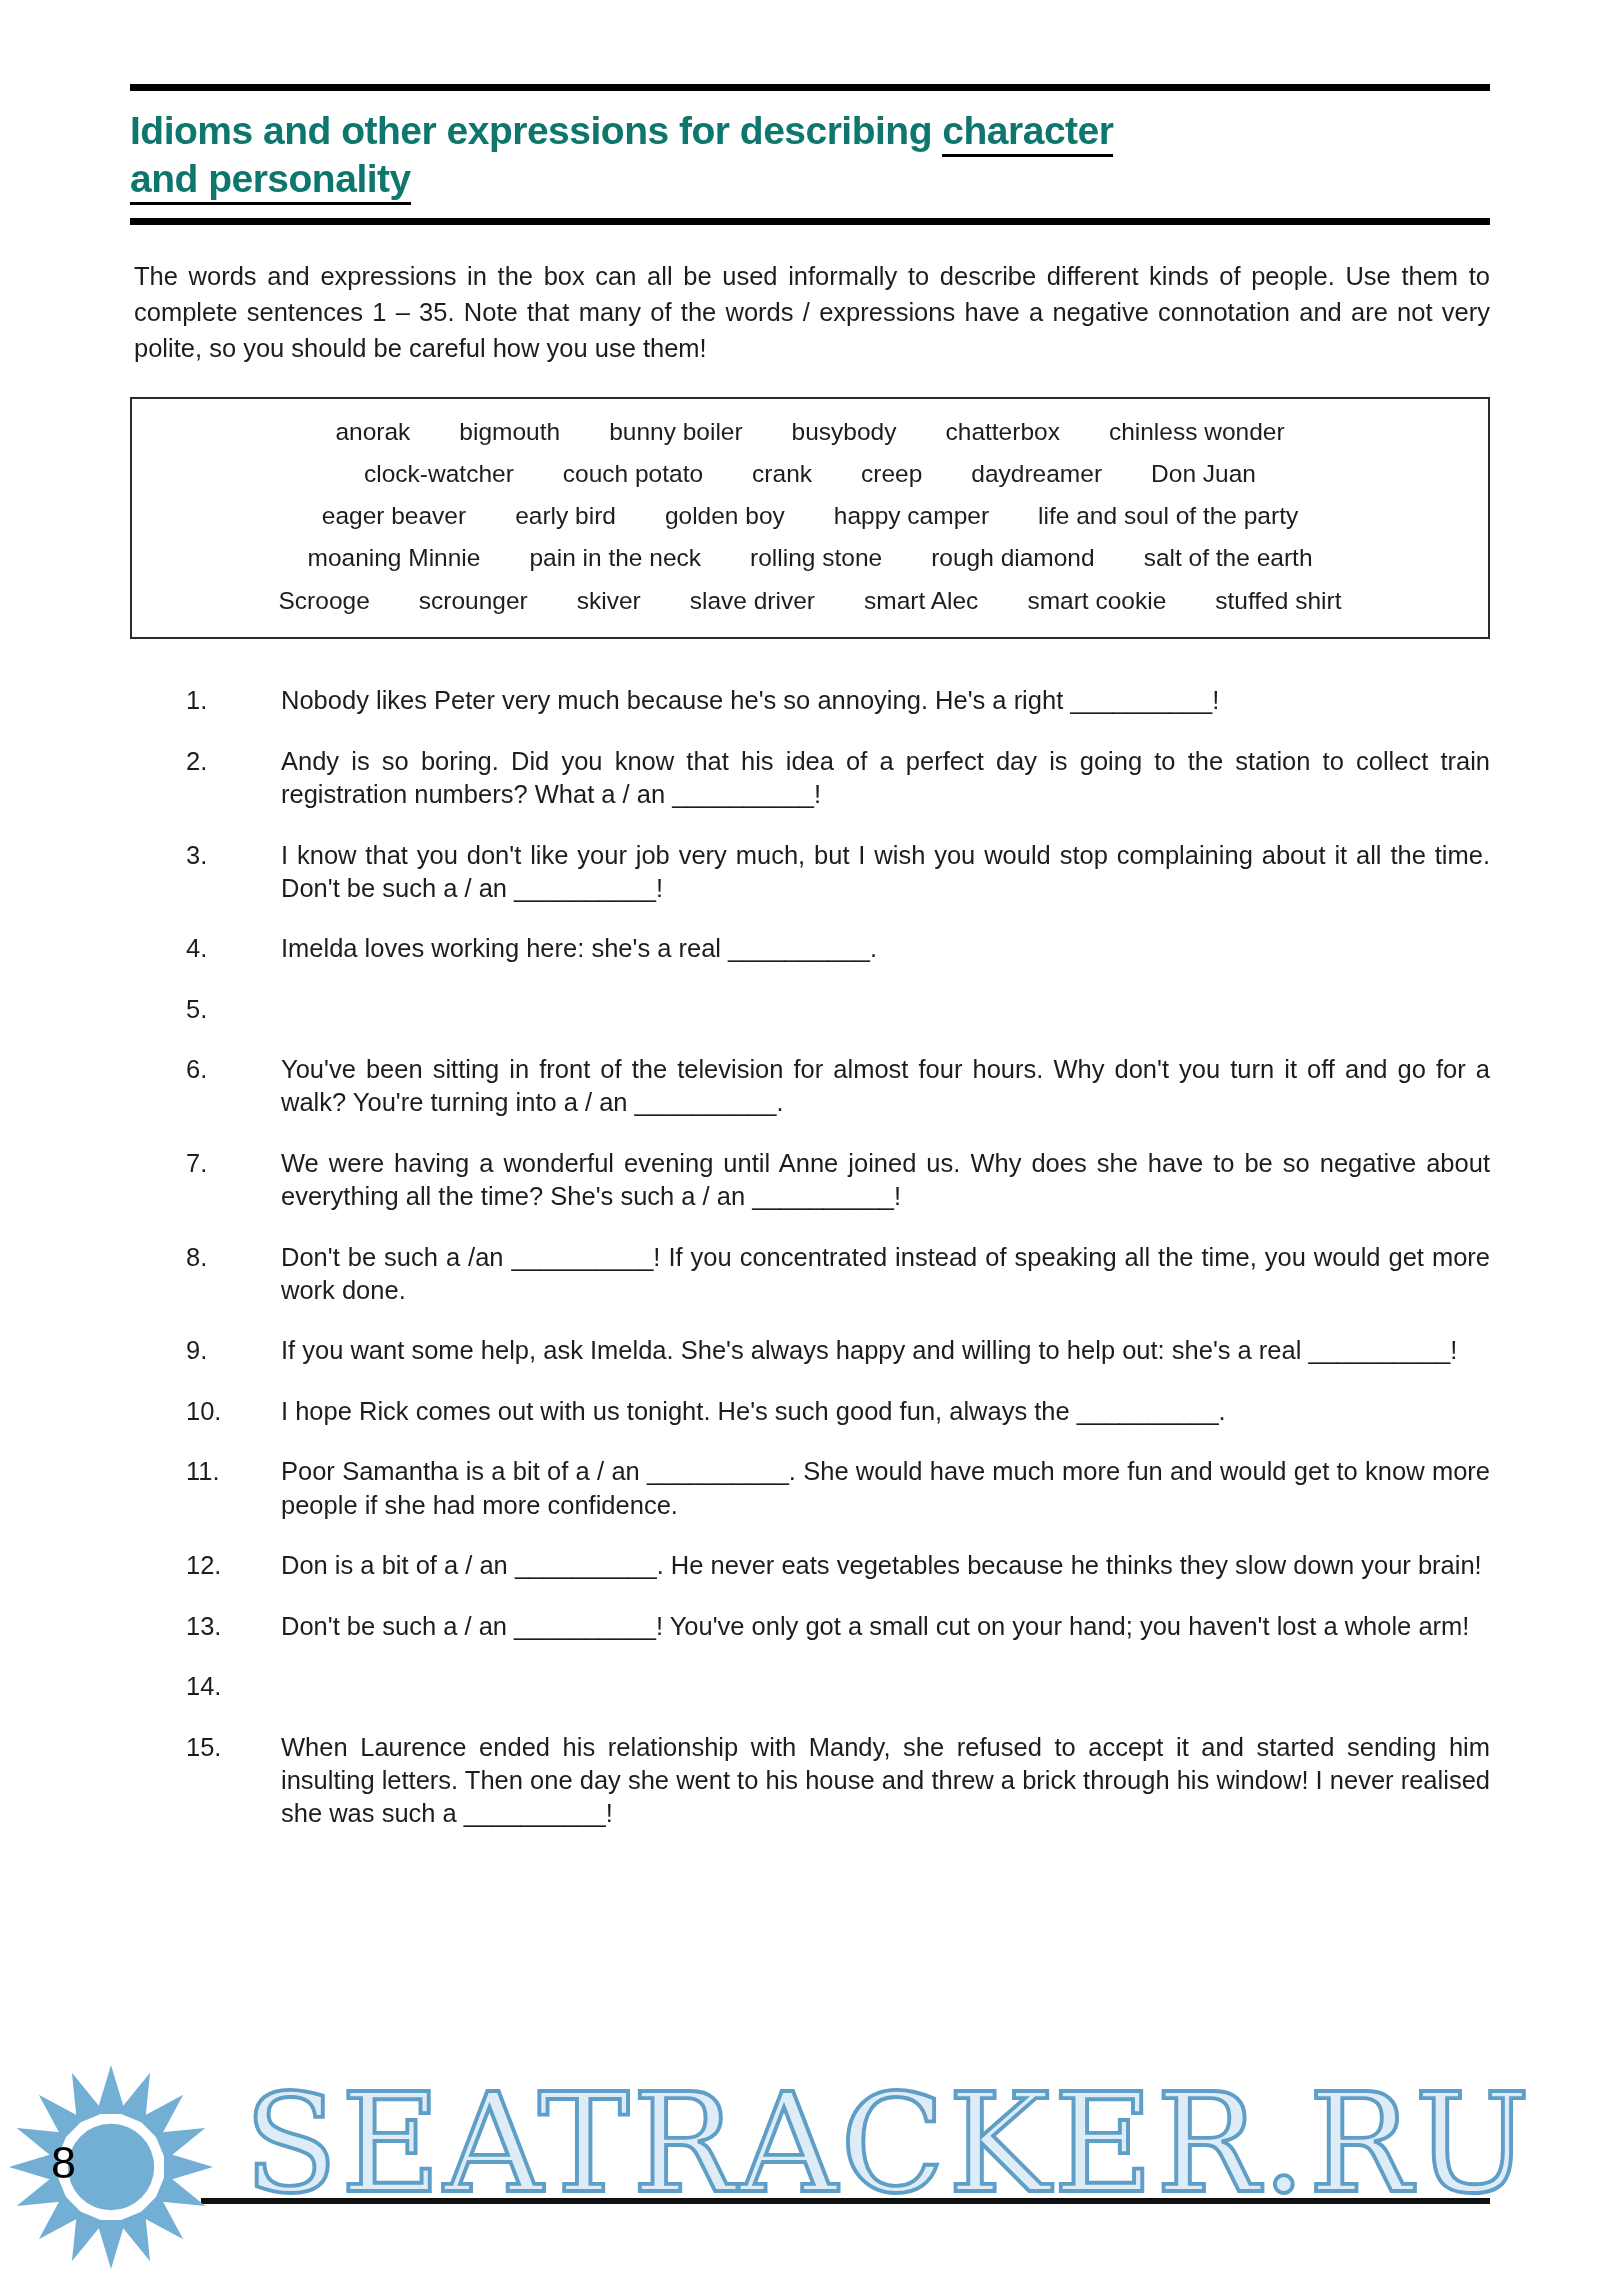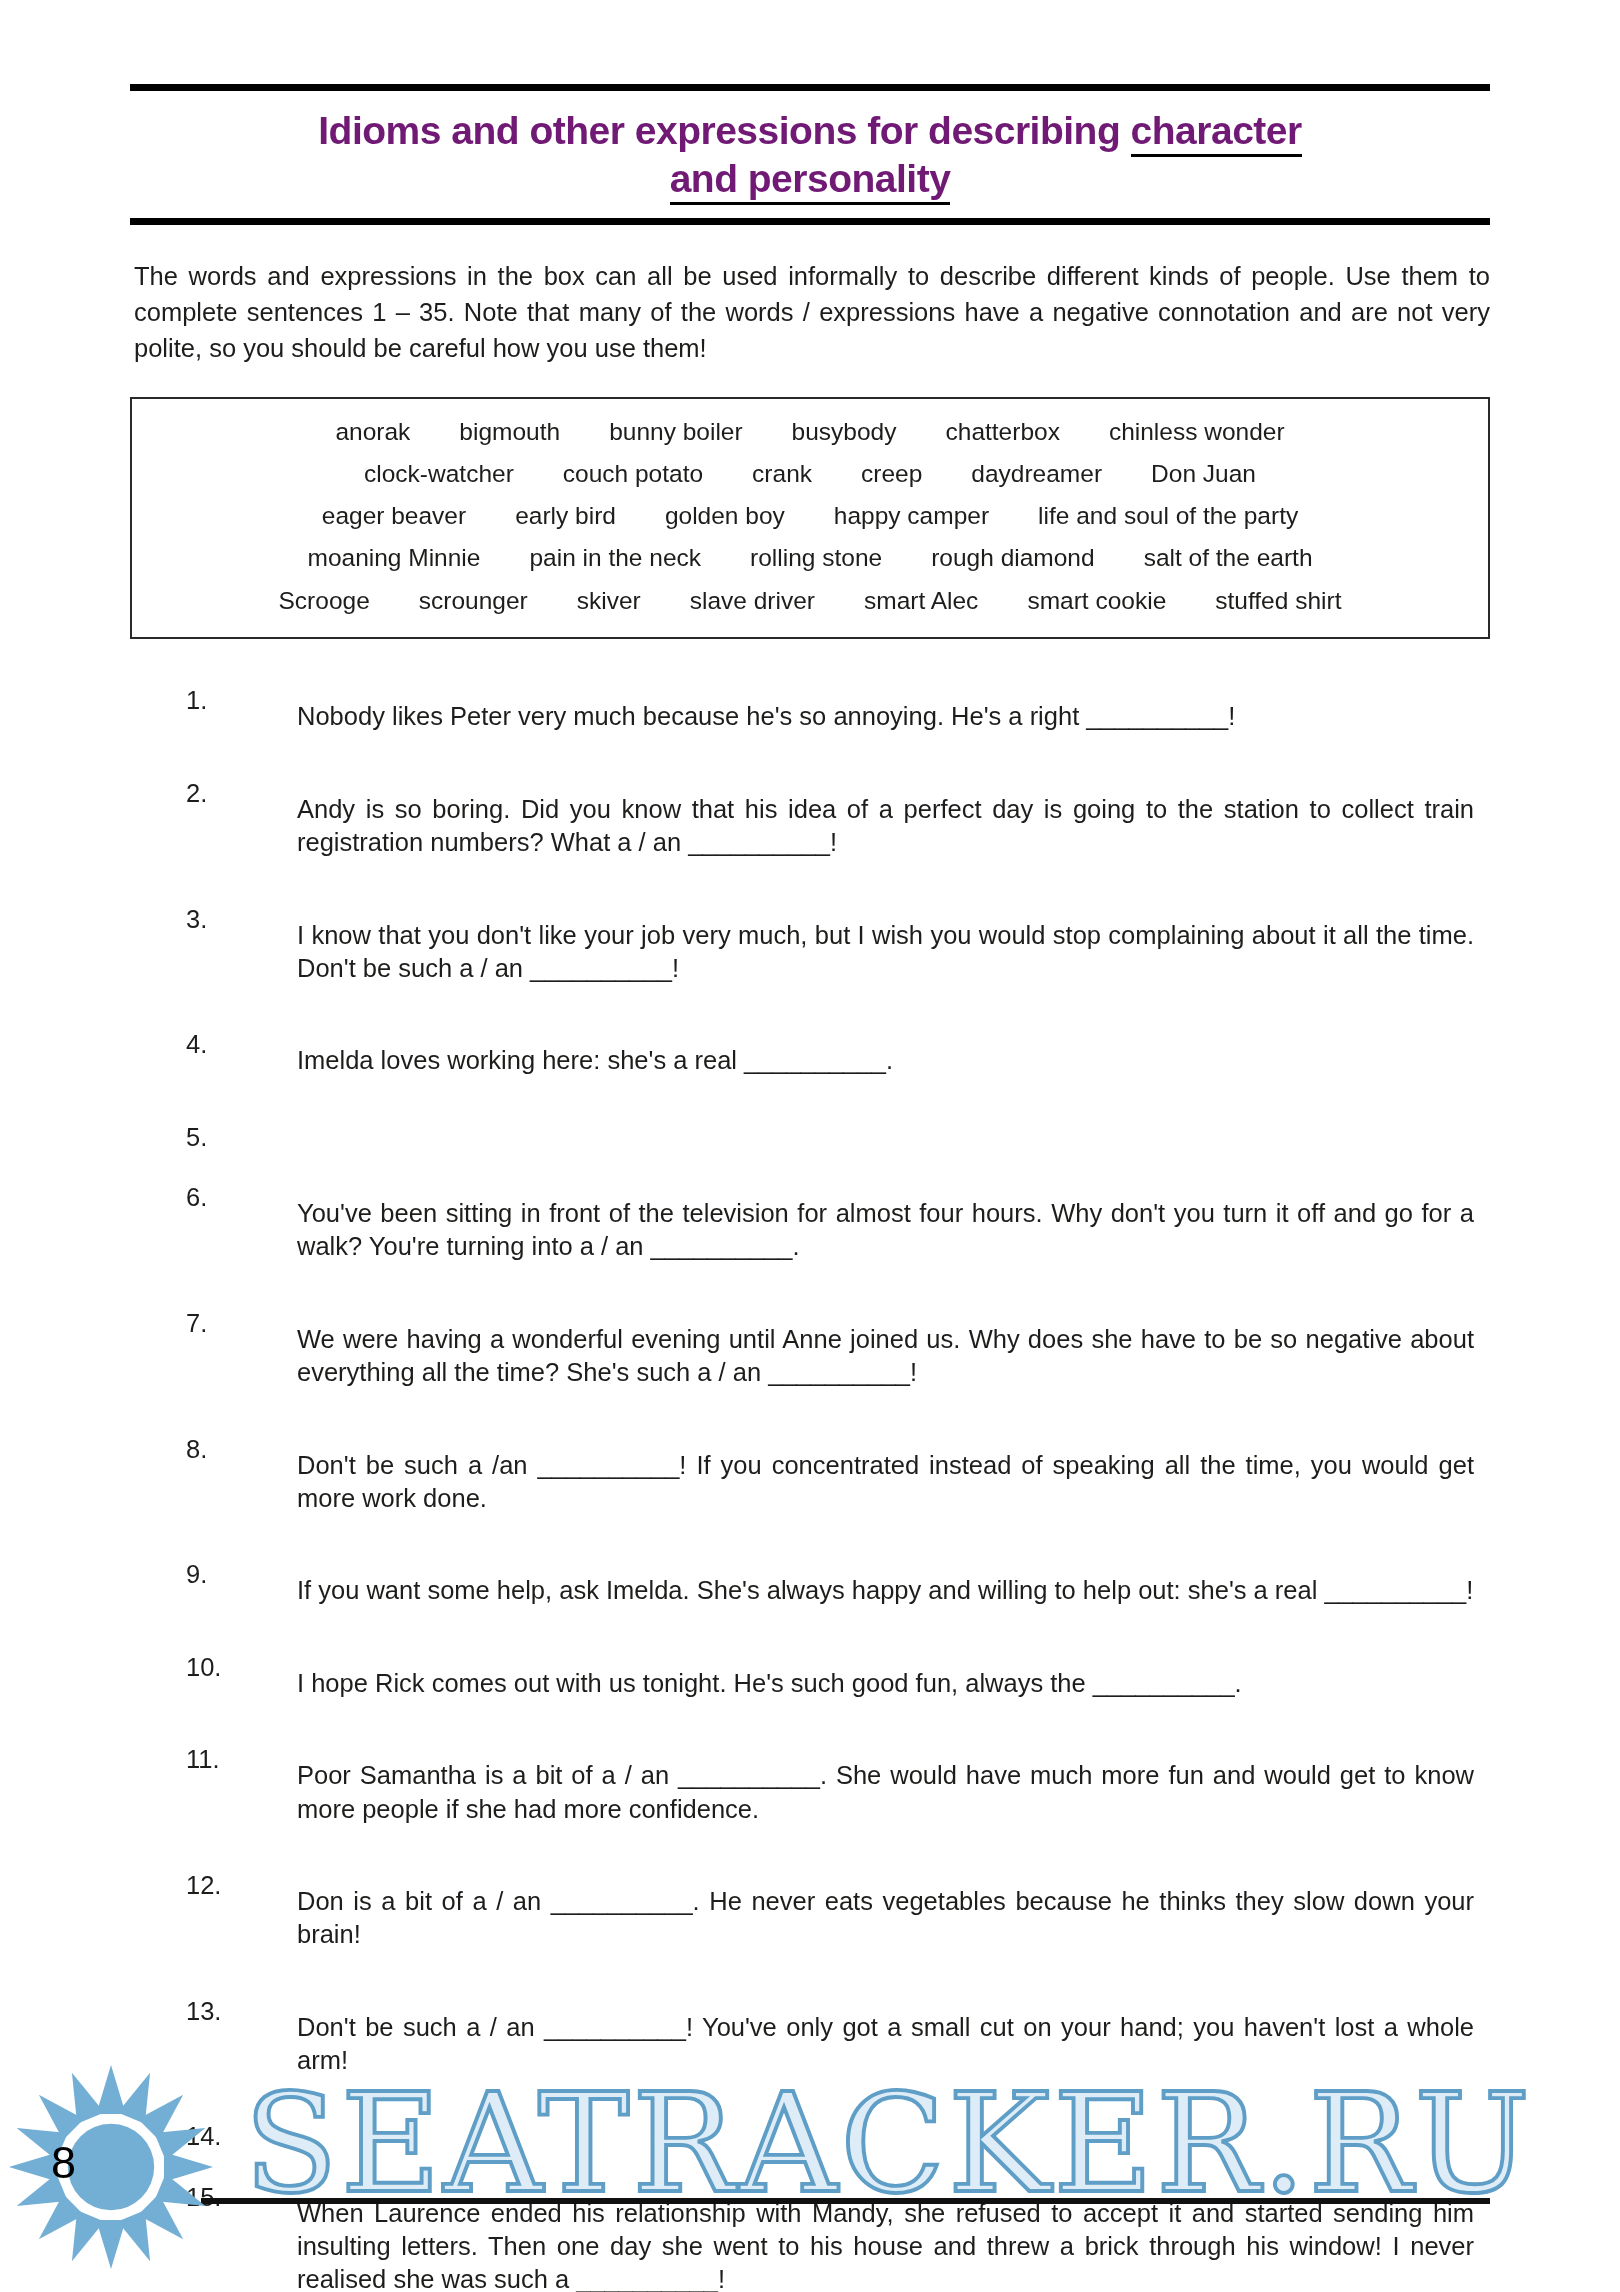"Idioms and other expressions for" h1.title { color: #701a75 -> #0f766e; text-align: center -> none }
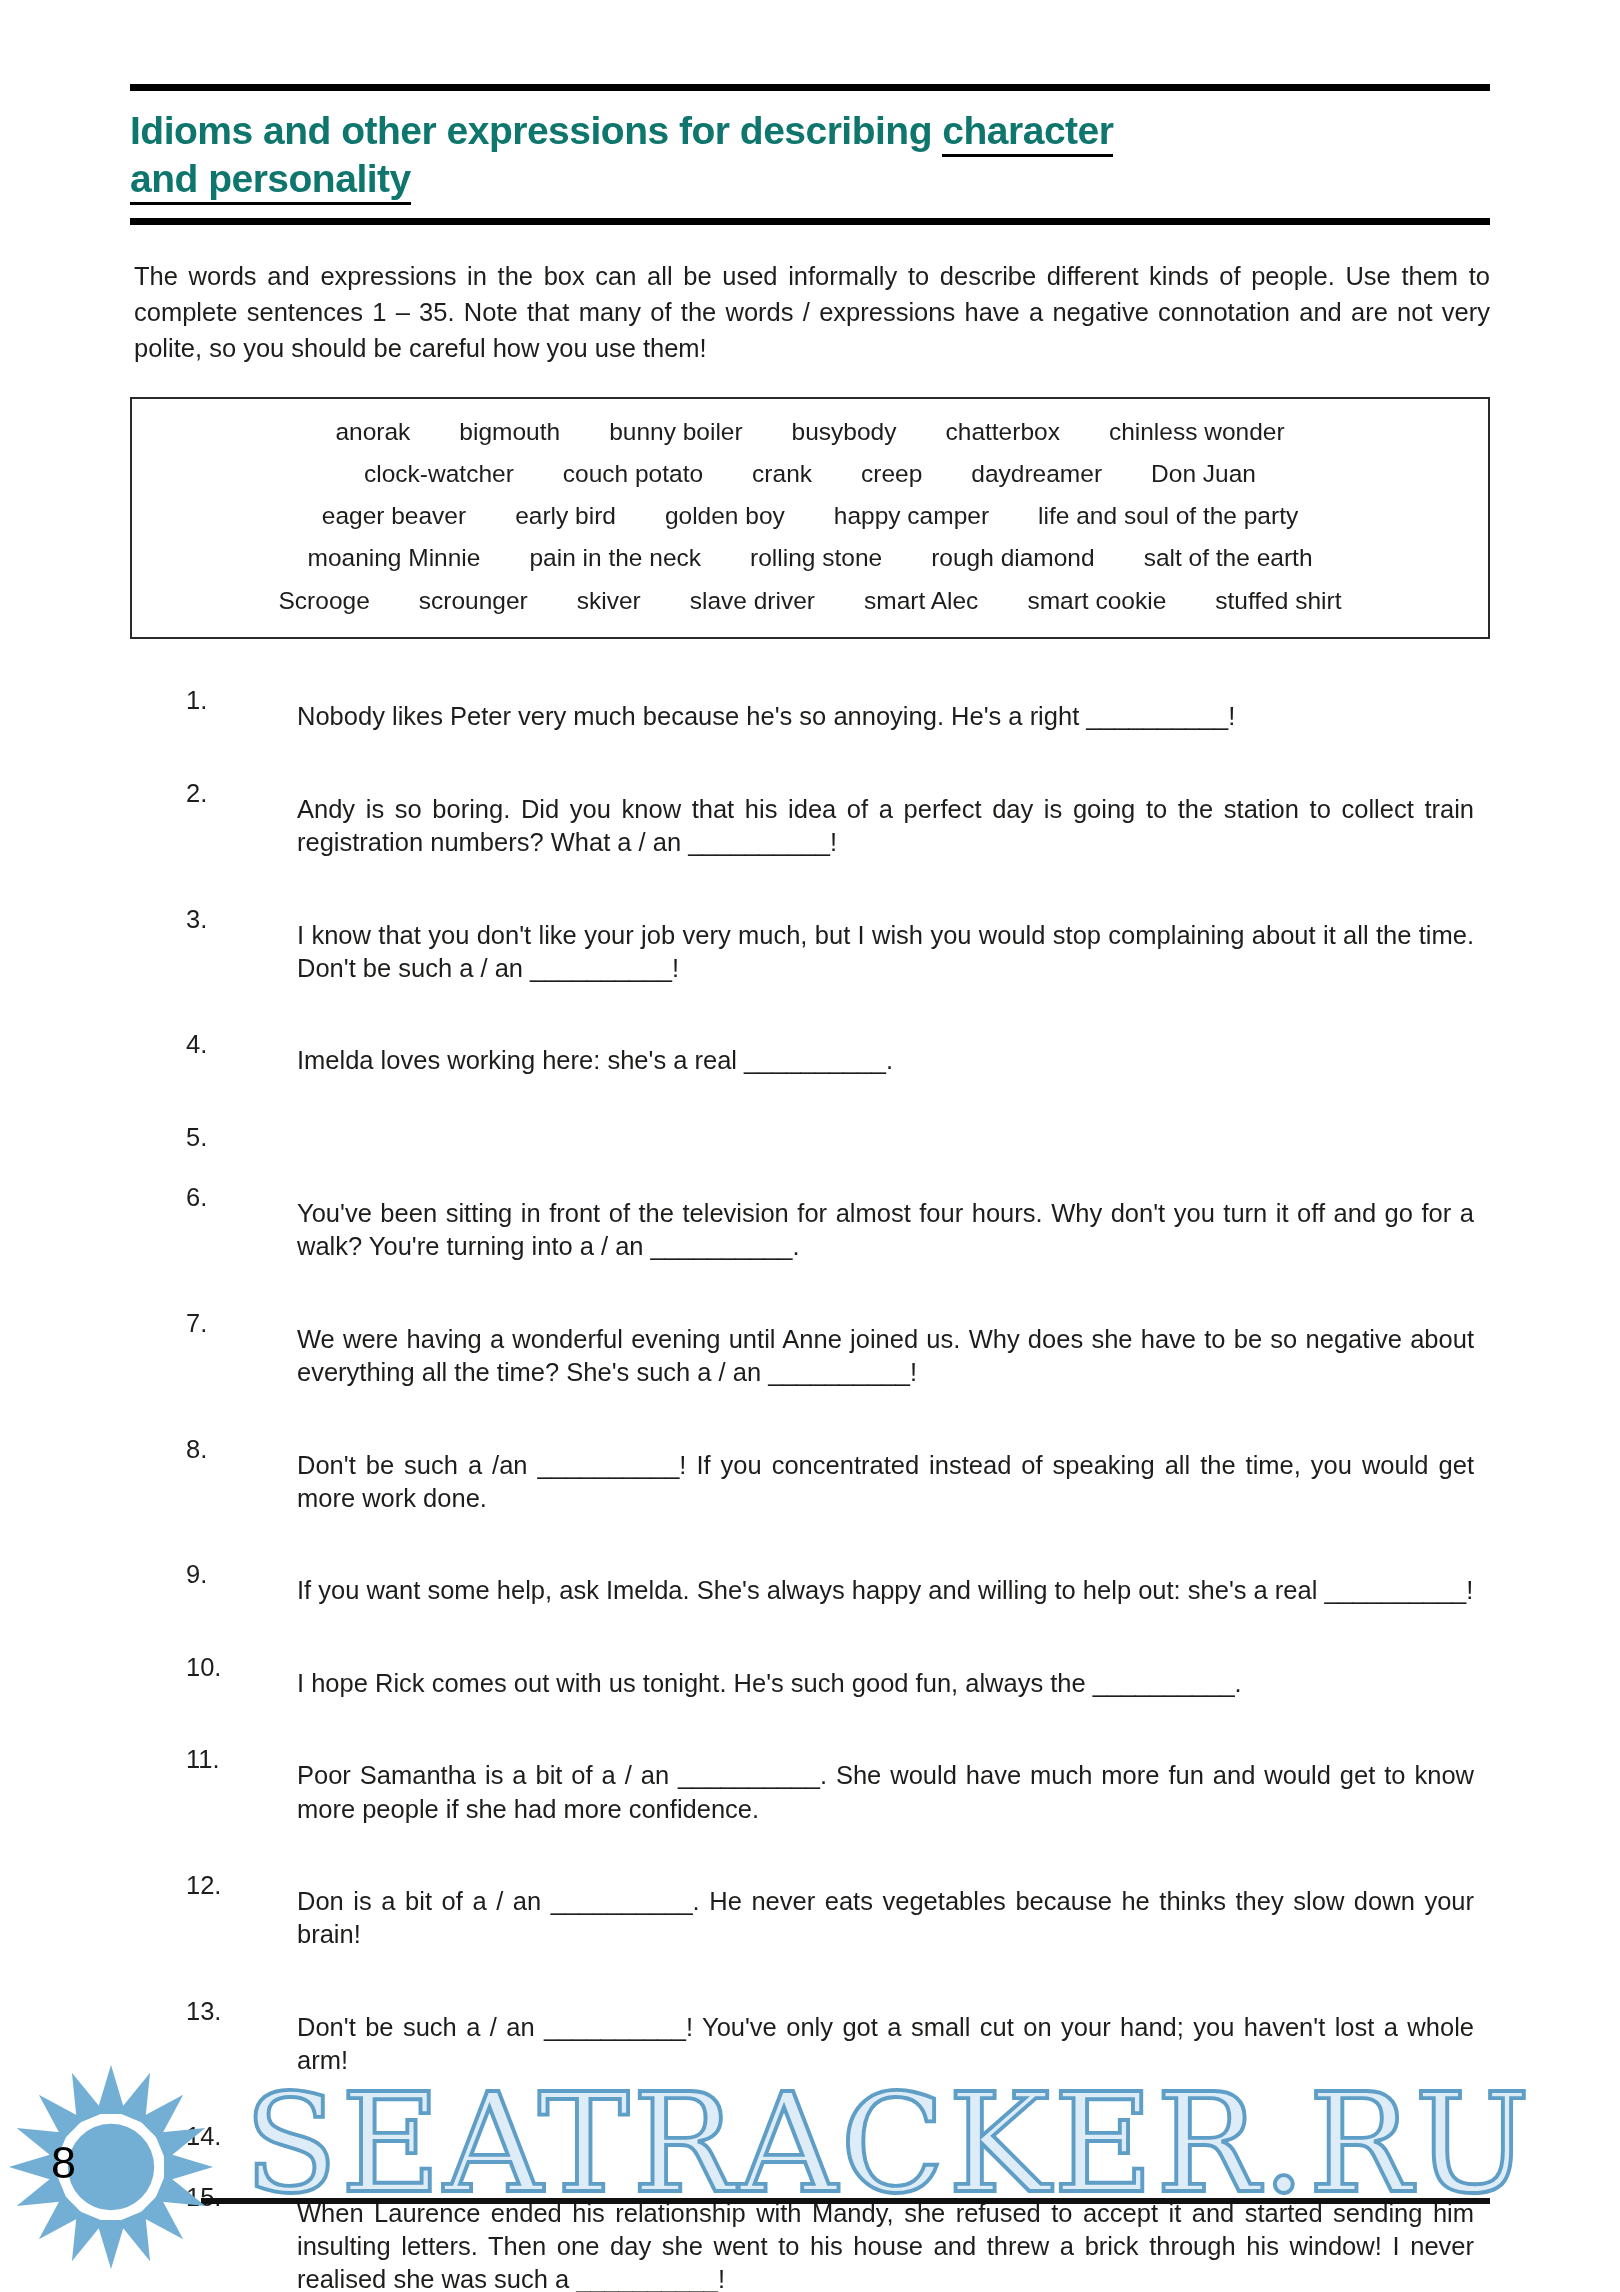"Nobody likes Peter very much" .s-text { margin: 16px -> 0 }
